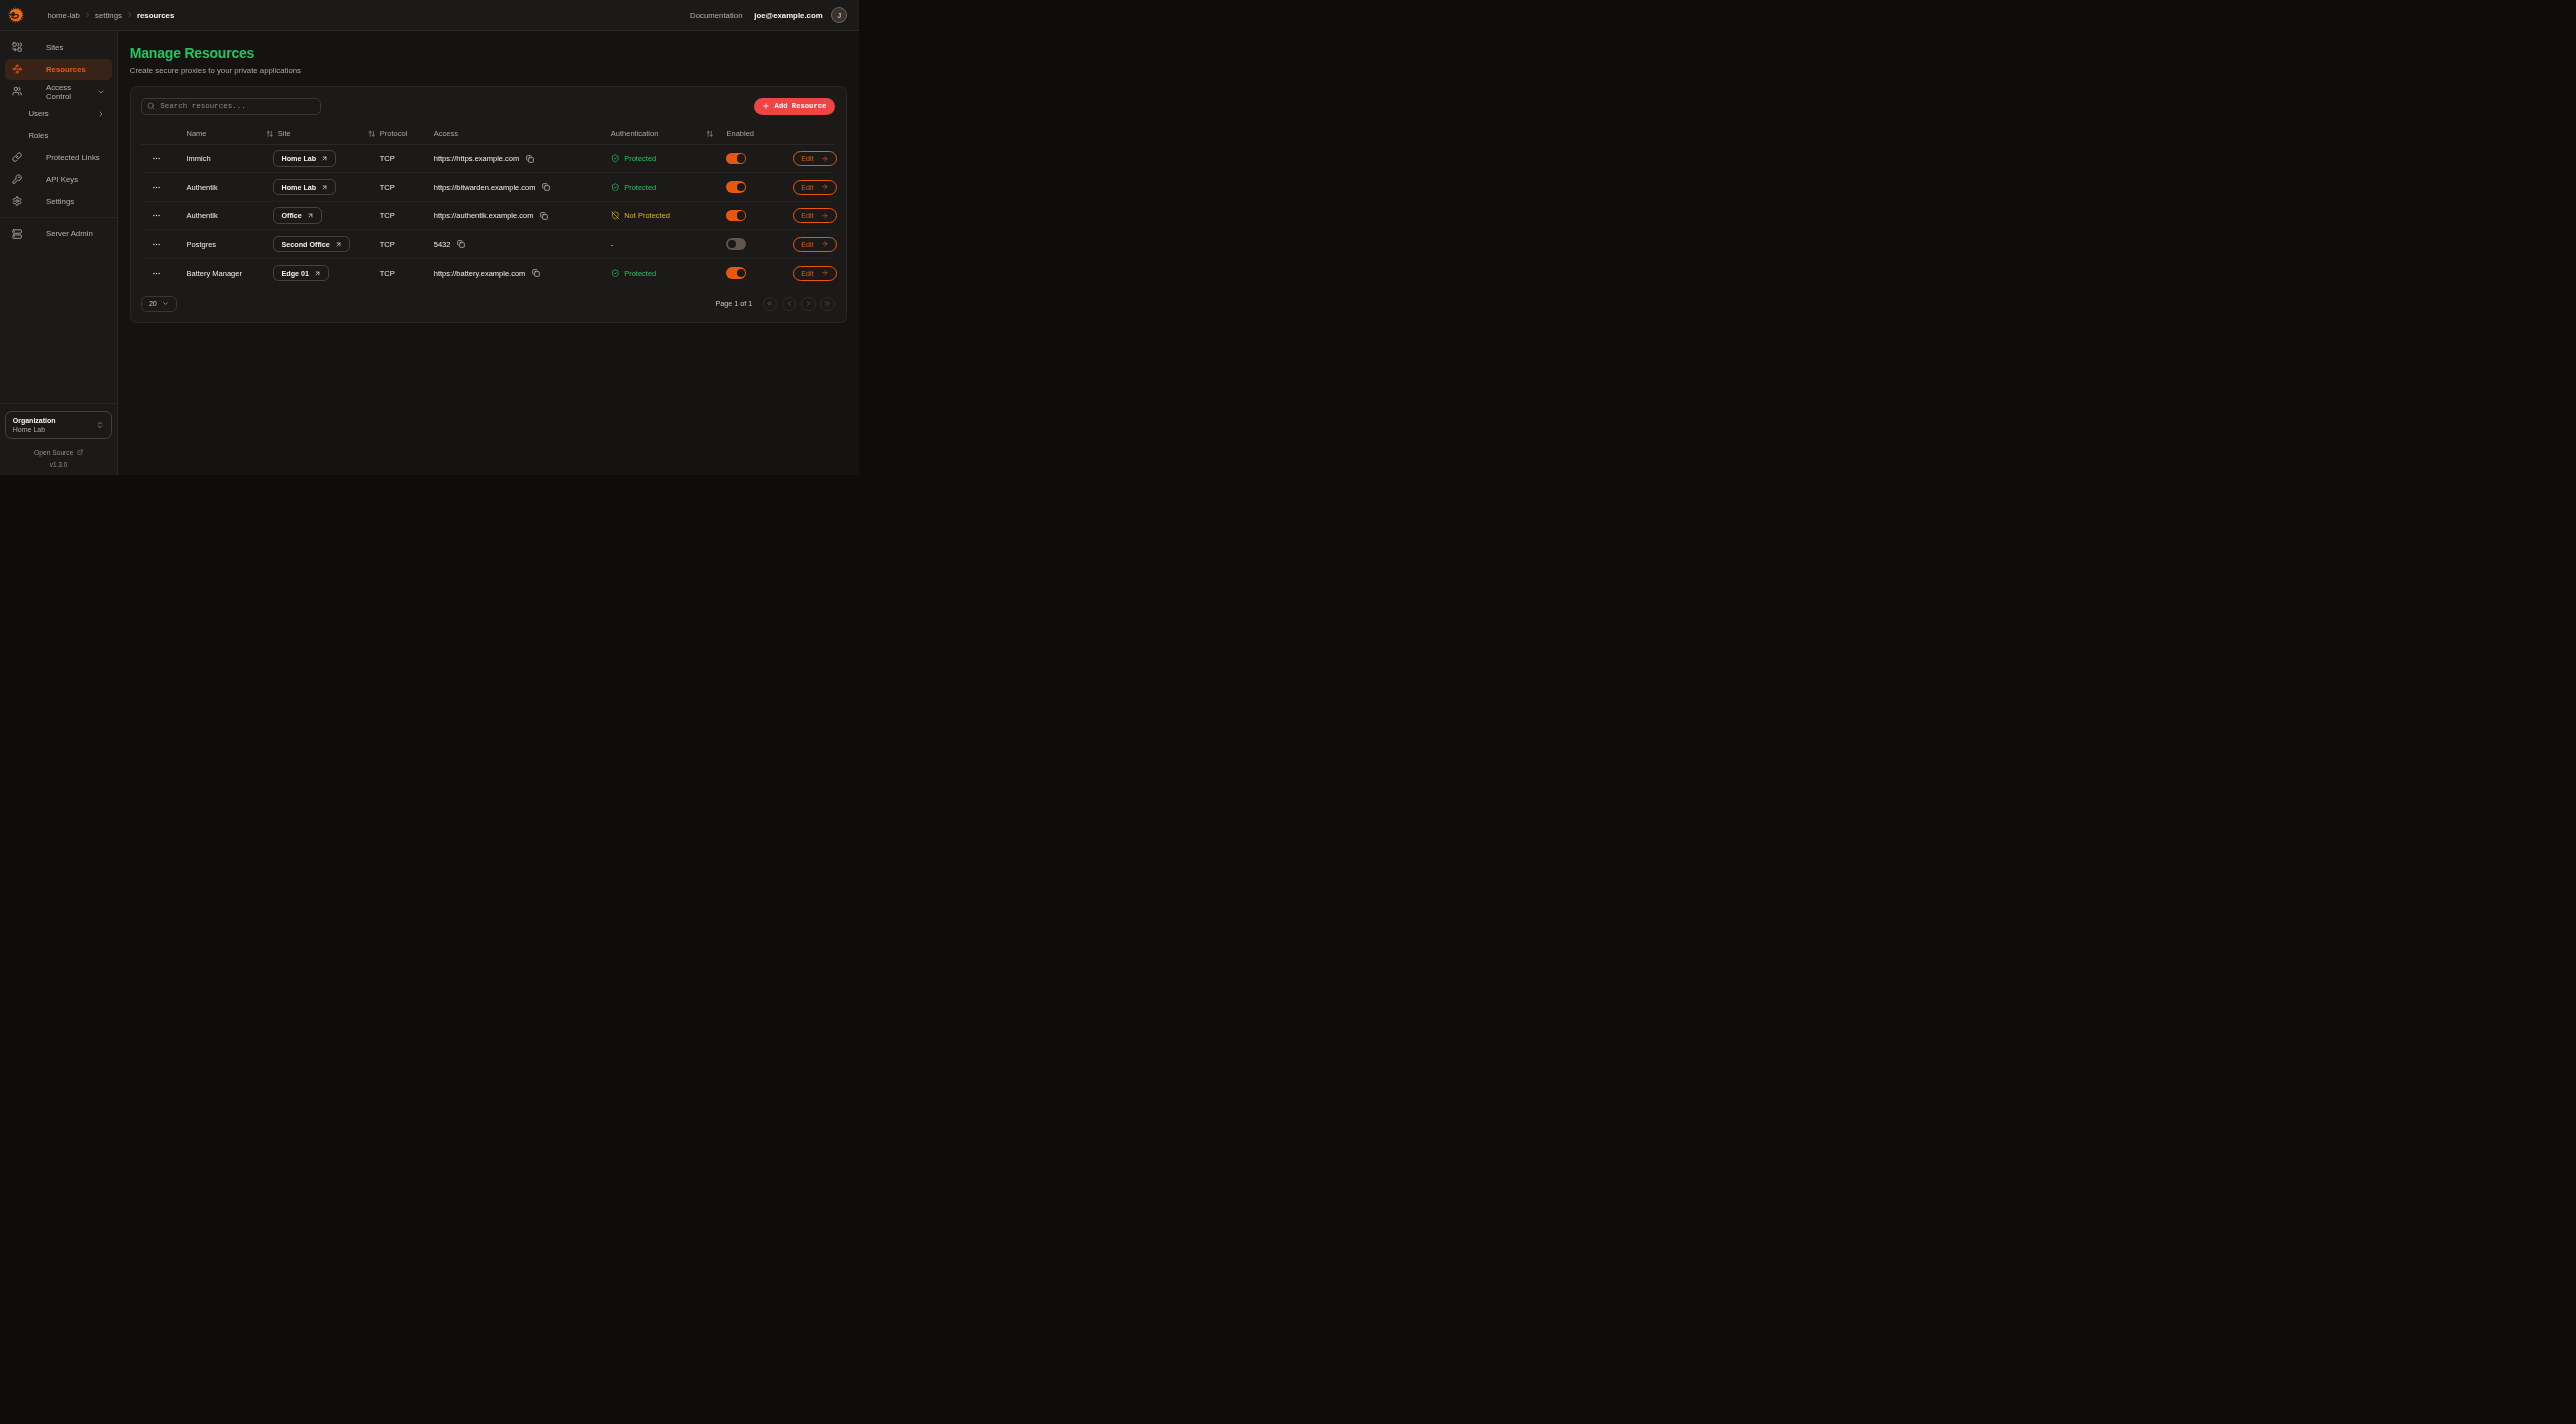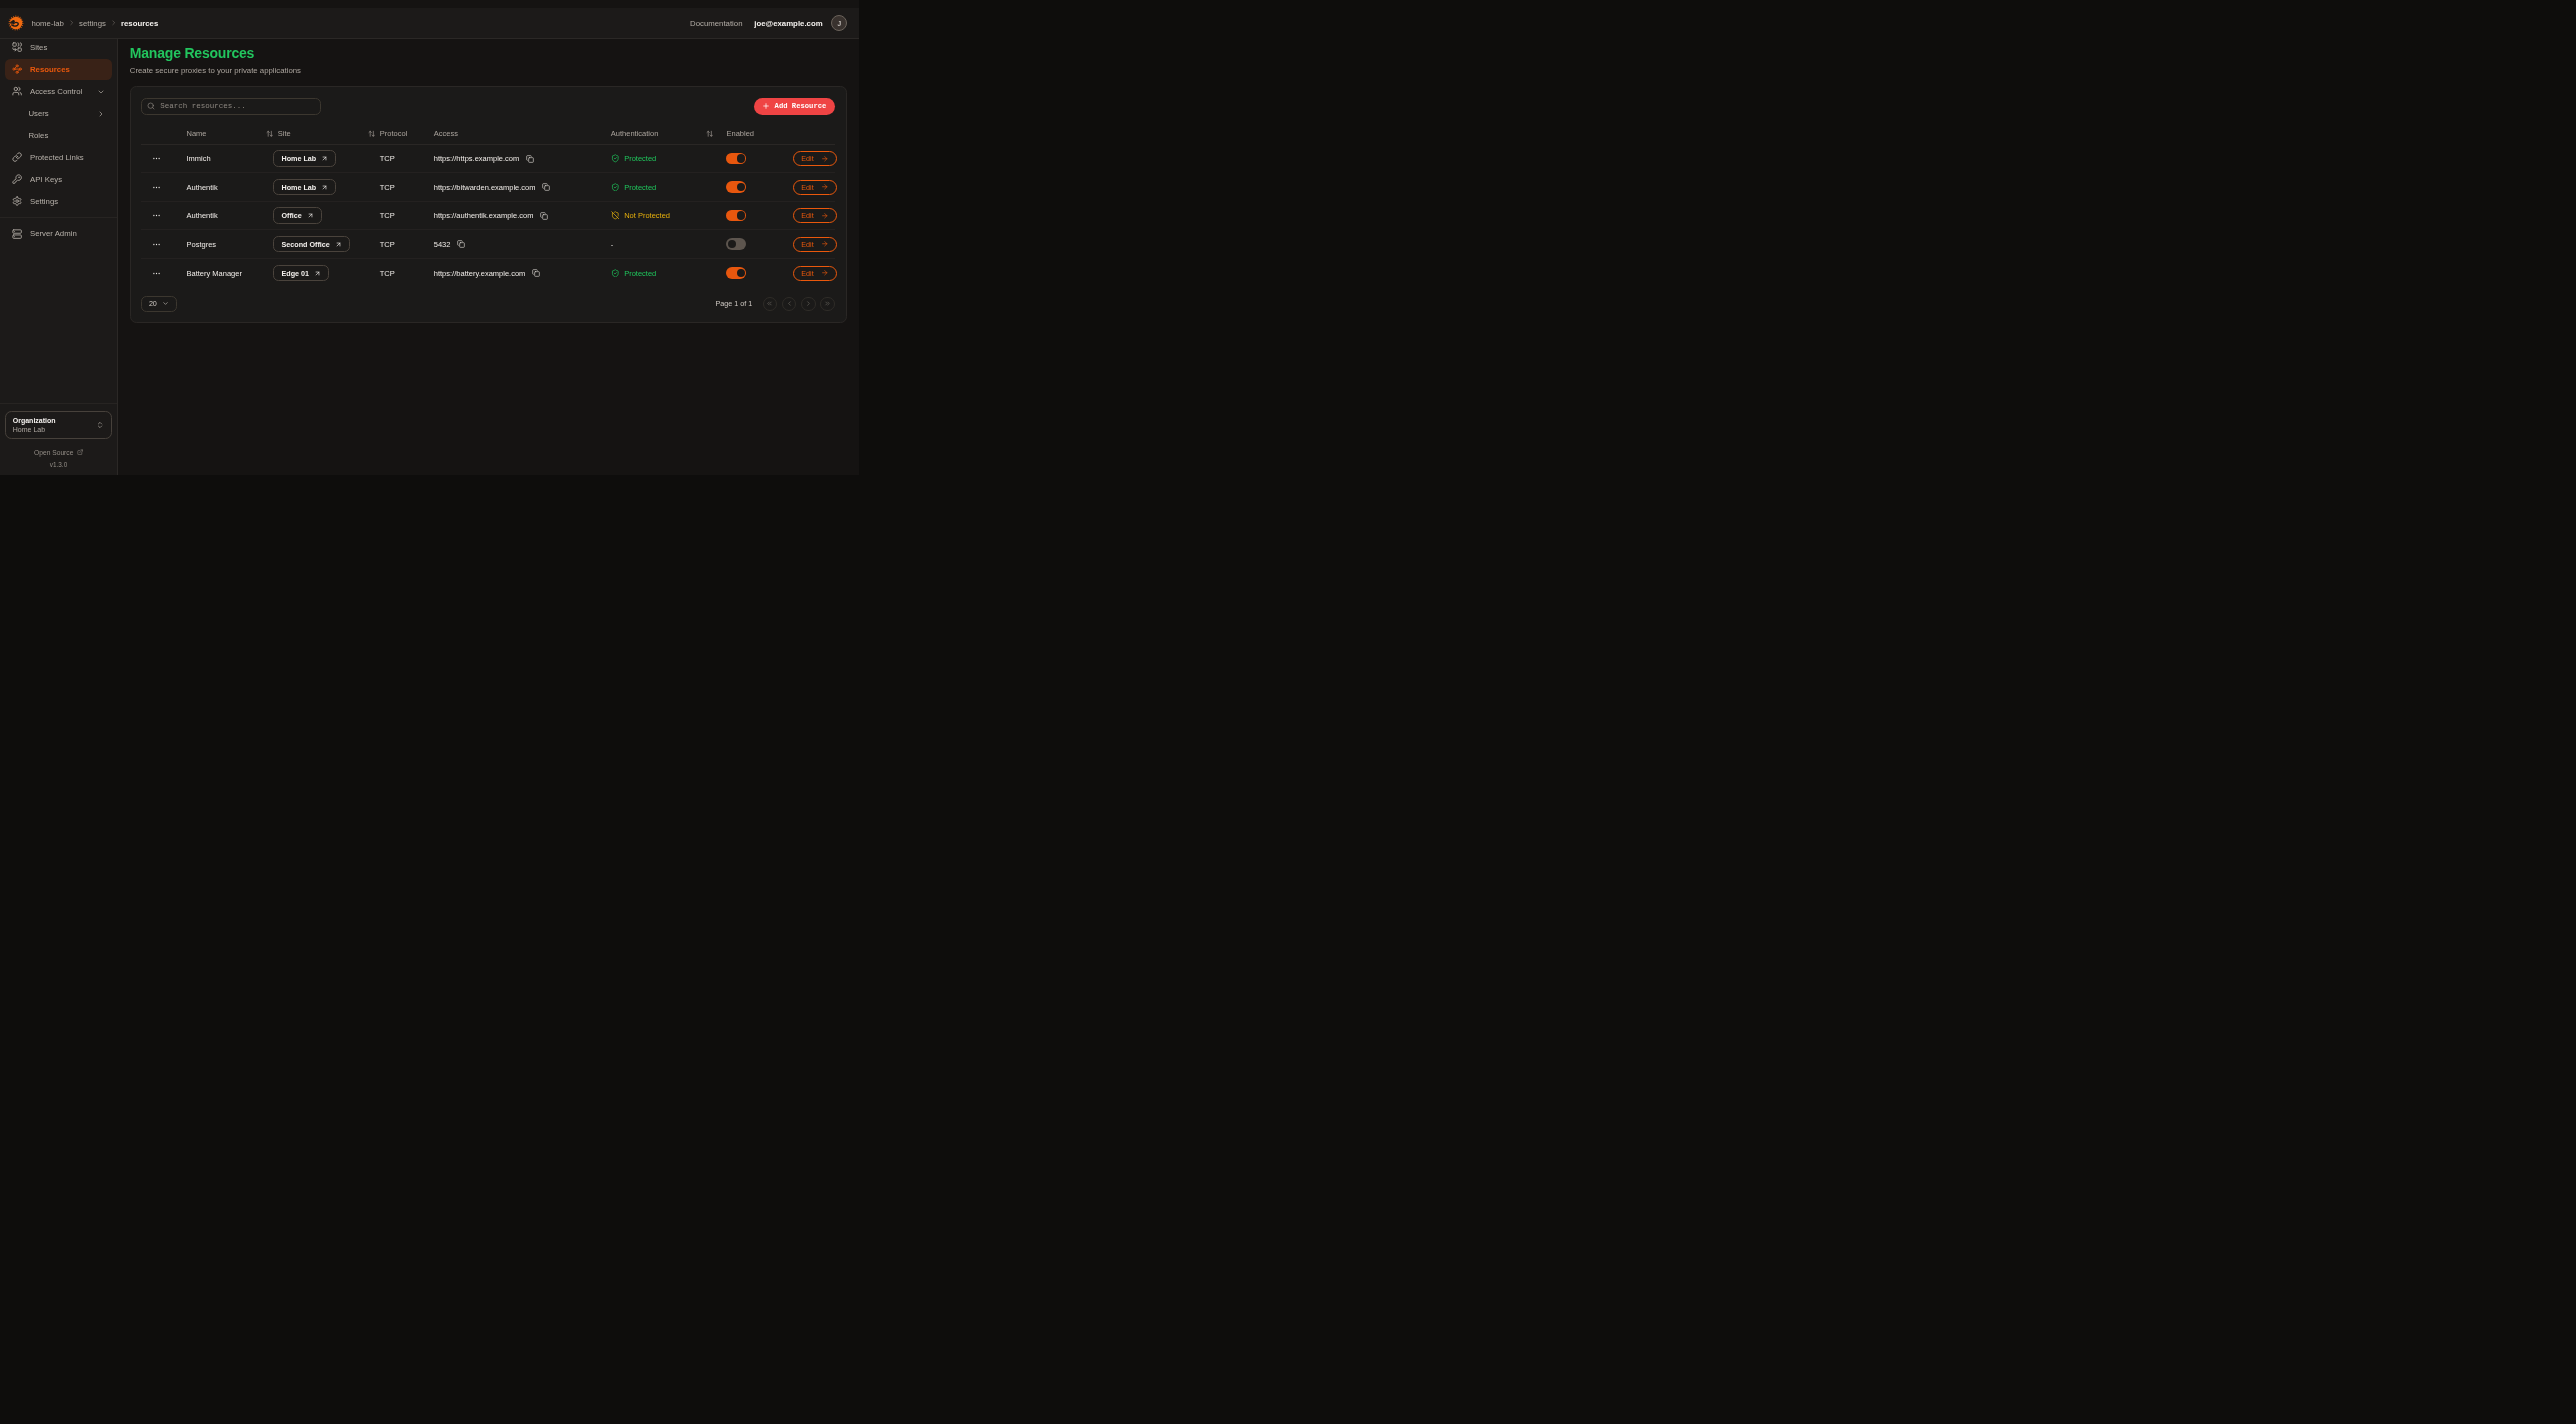"home-lab" .topbar { gap: none -> 16px; top: 8px -> 0 }
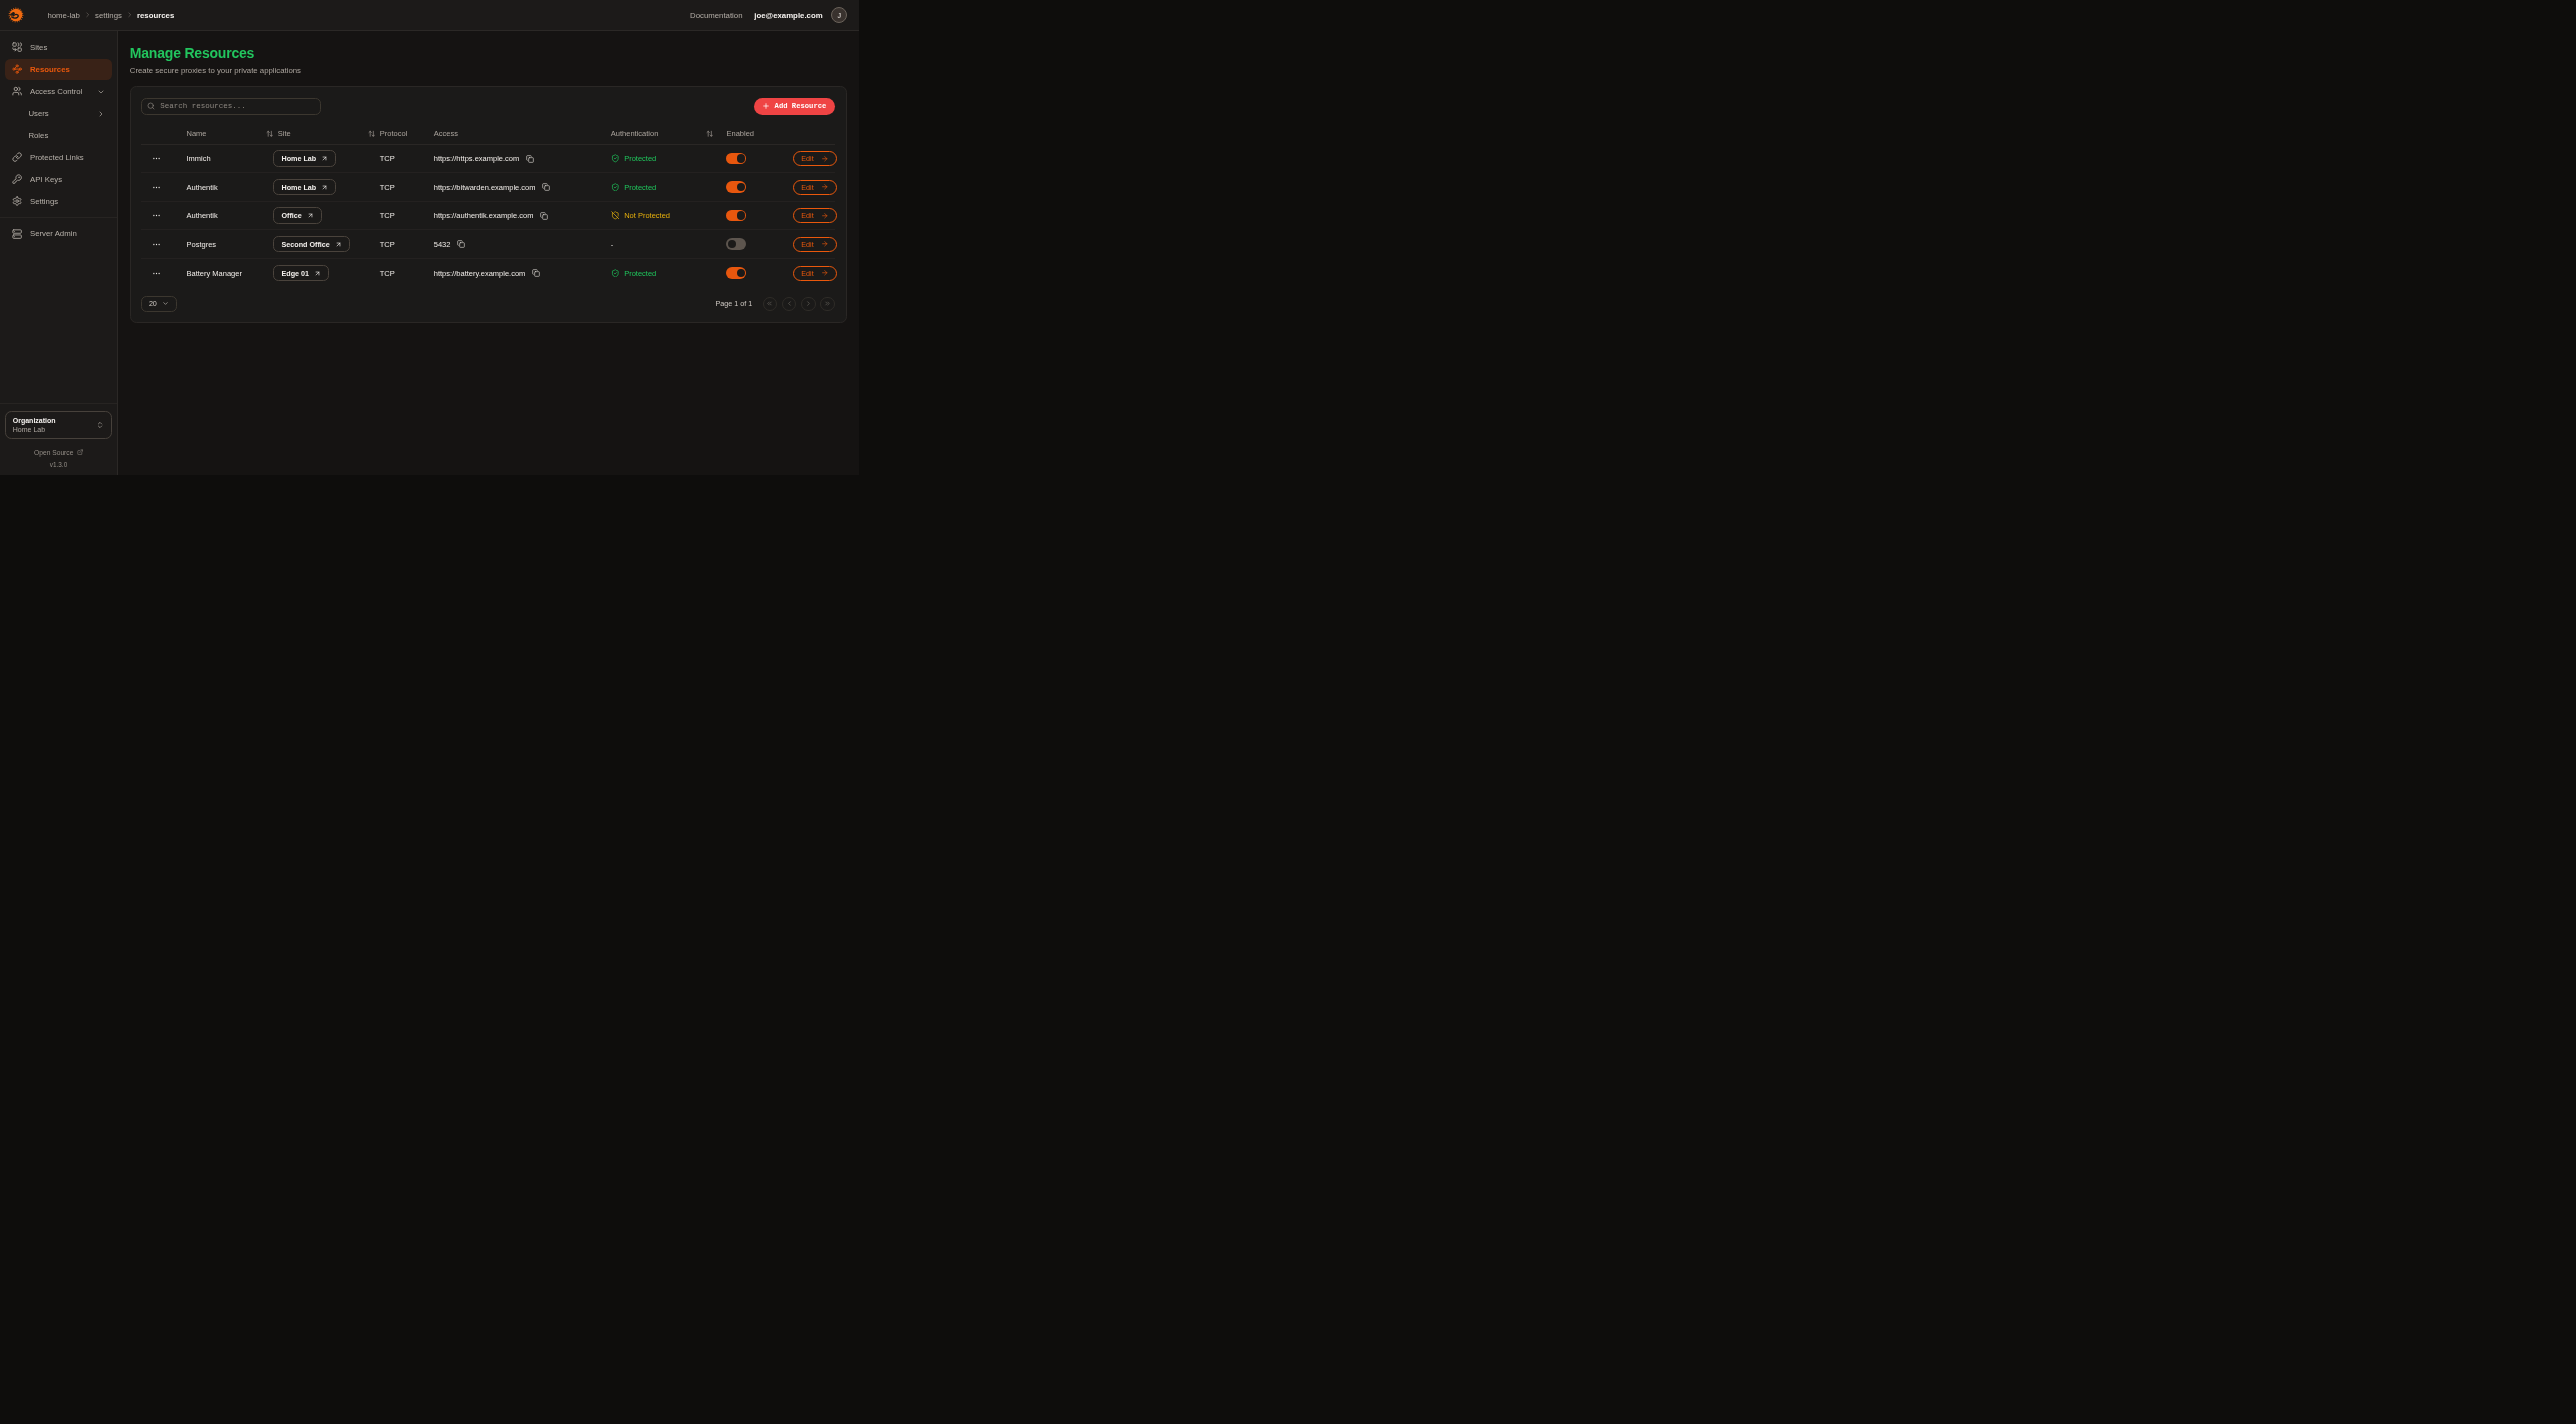"Sites" .nav-item { gap: 8px -> 24px }
